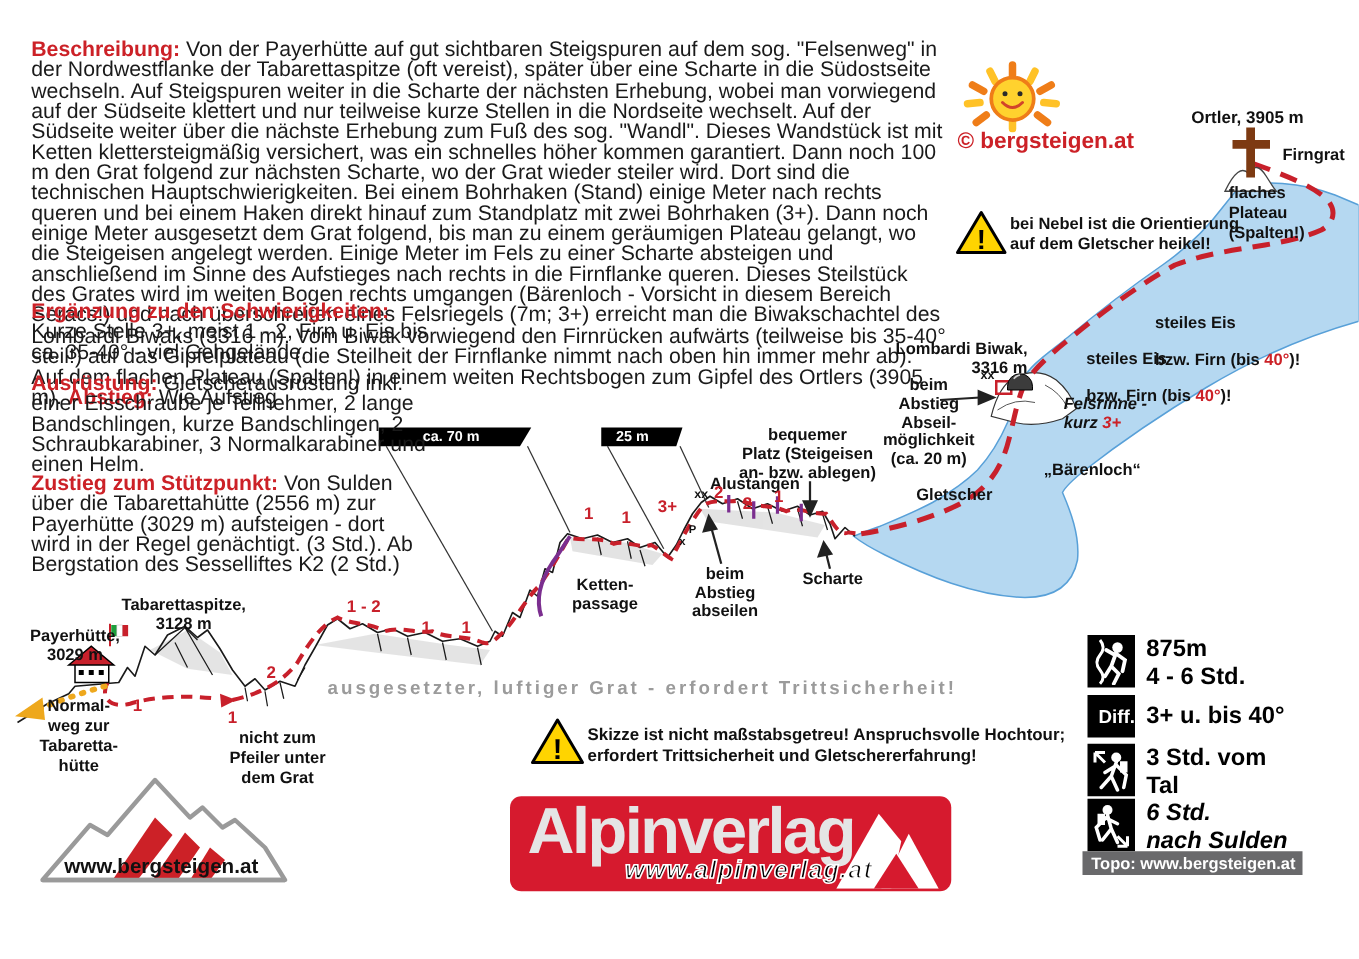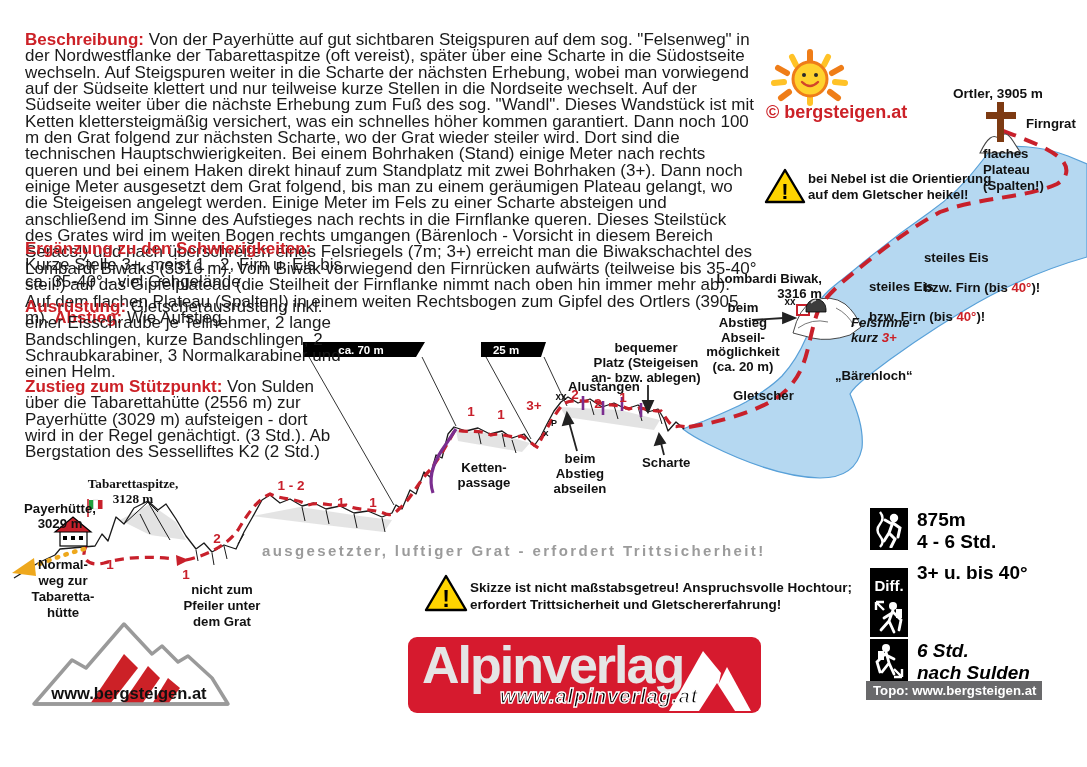"Tabarettaspitze," div.lbl { font-family: Liberation Serif, serif -> none; left: 79px -> 93px }
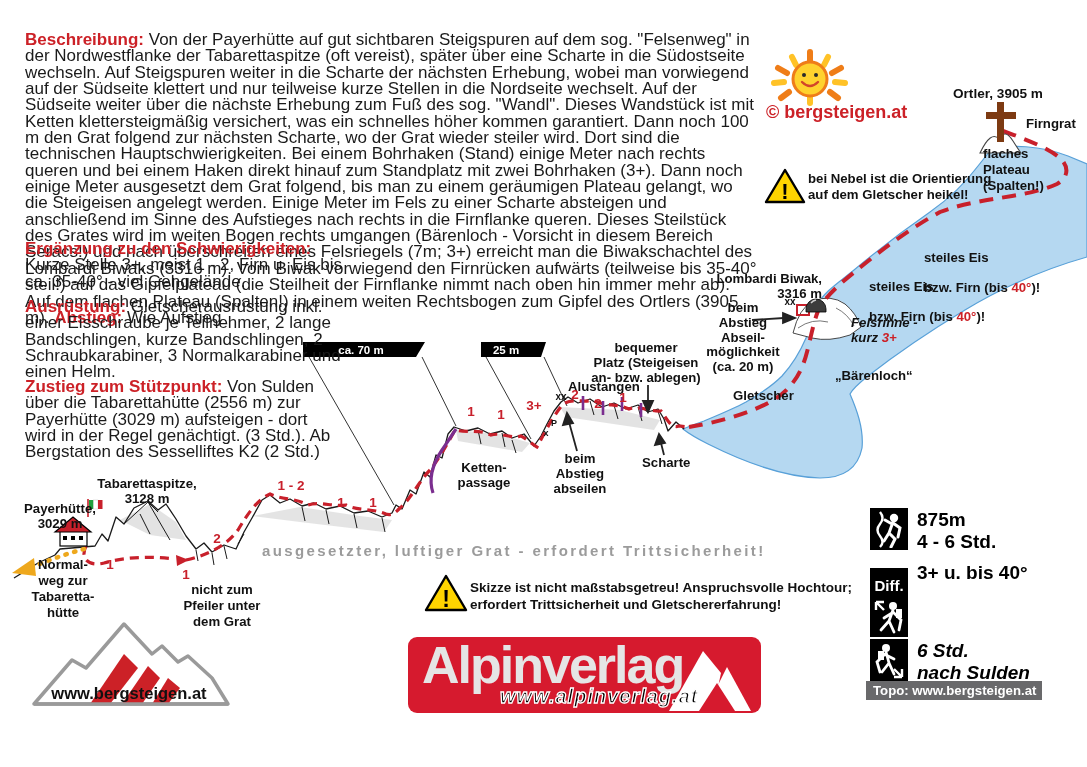"Diff." div.ibox-icon { justify-content: none -> flex-end; top: 568px -> 556px }
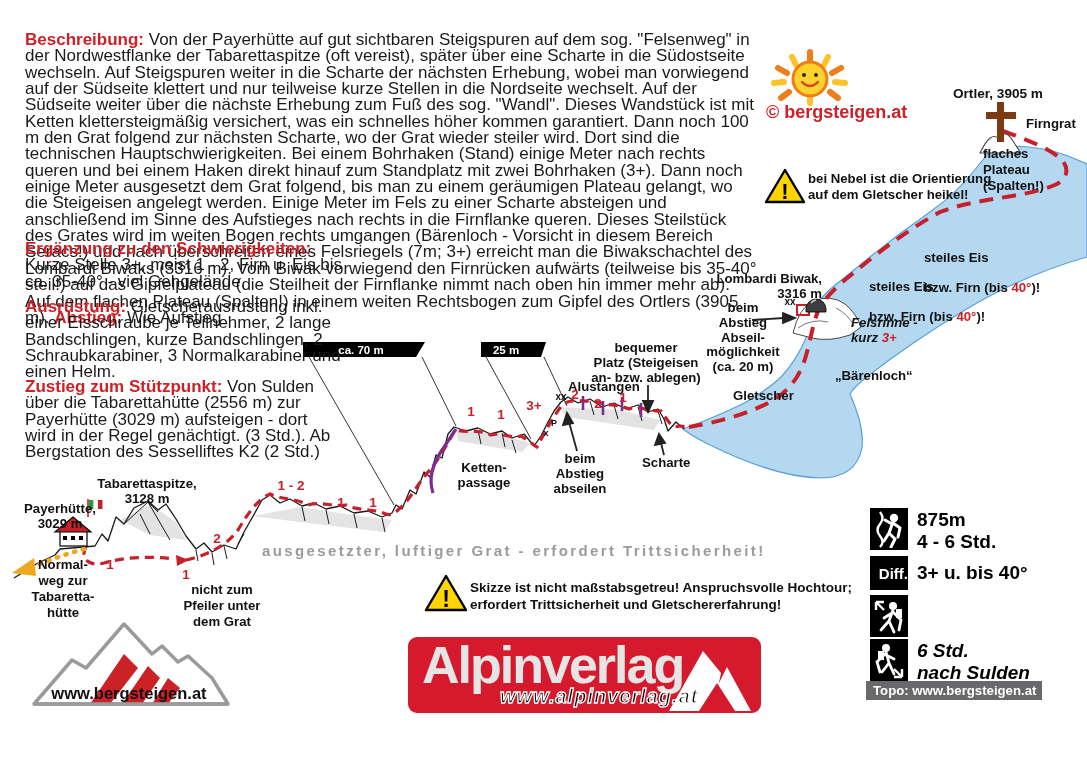"3 Std. vom" div.ibox-text { html: none -> <div>3 Std. vom Tal</div> }
